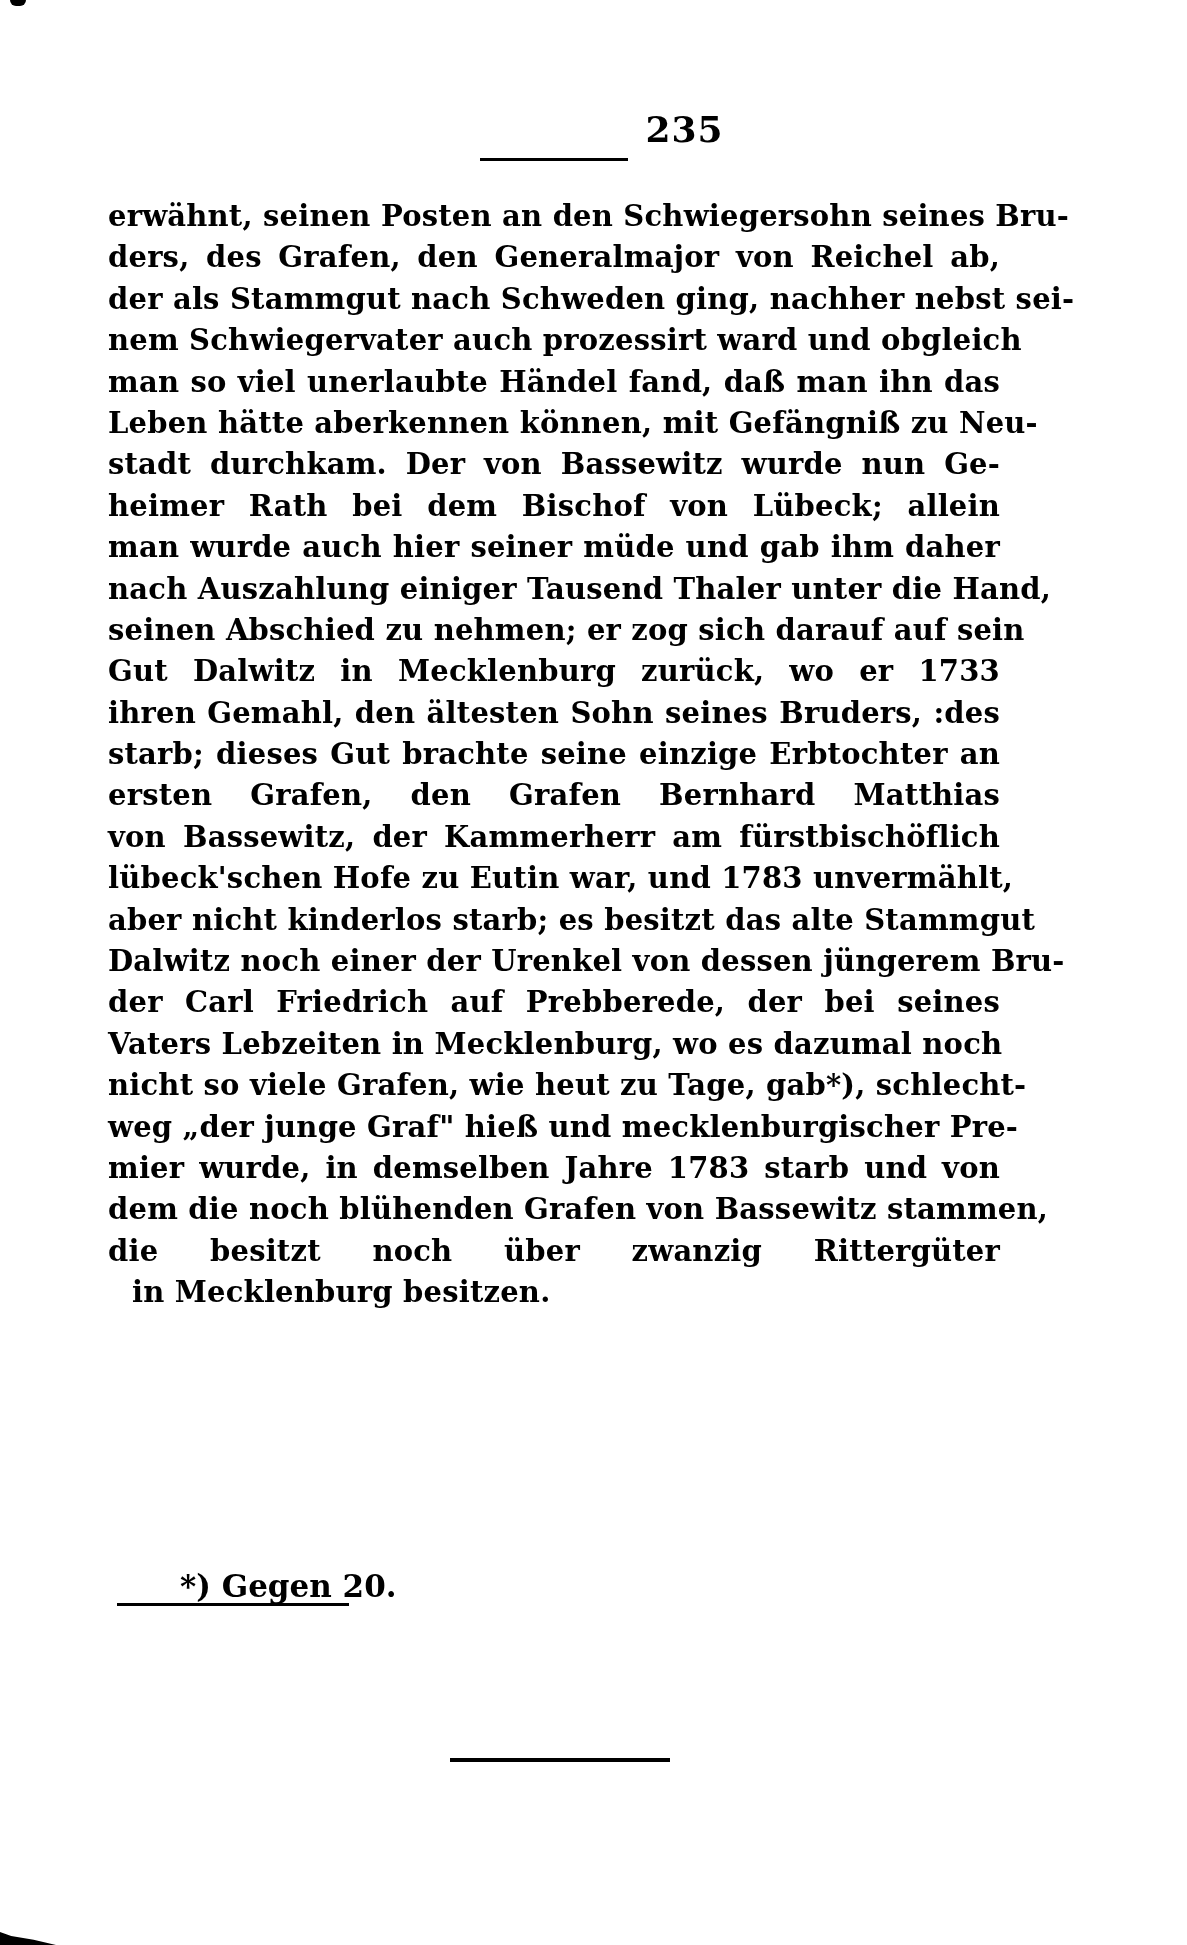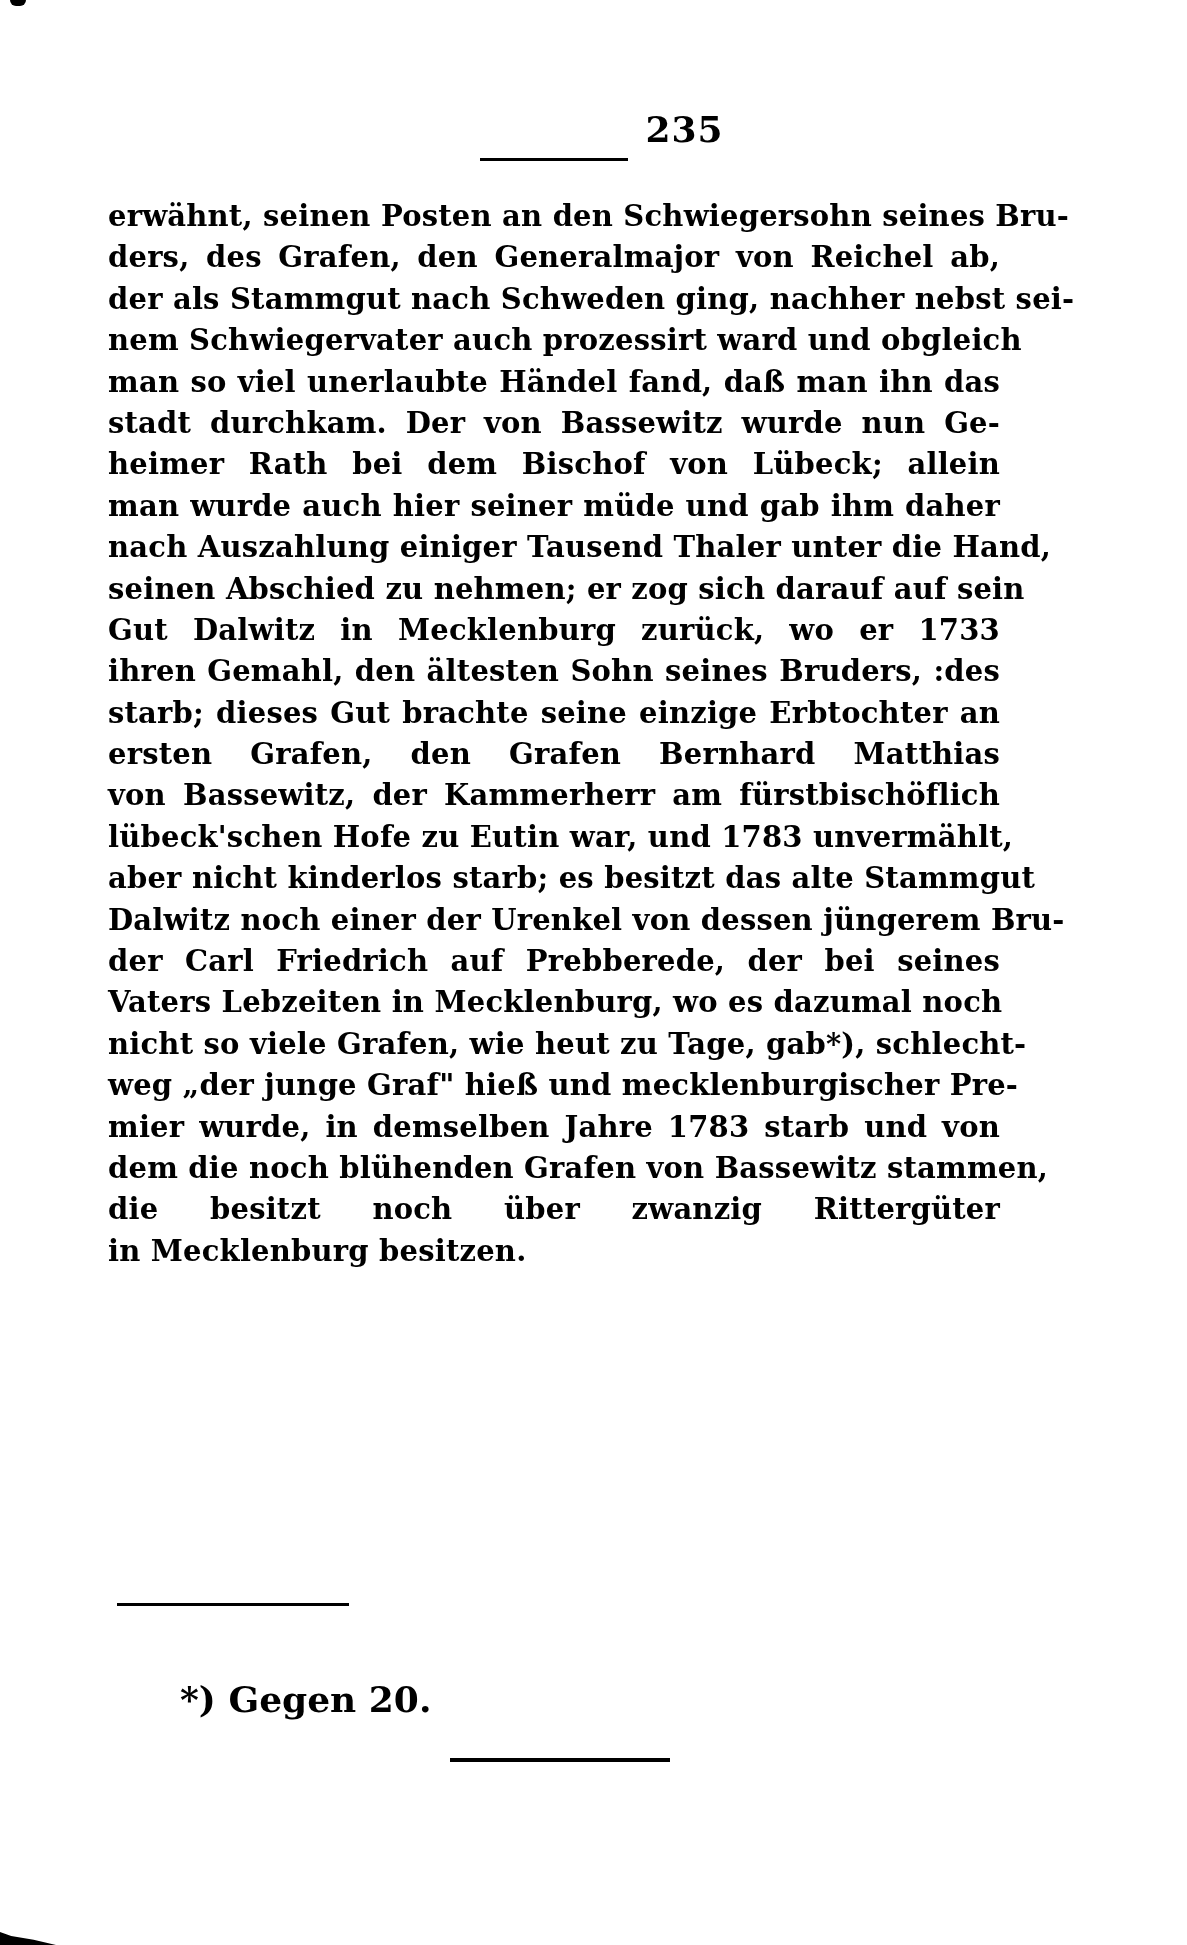"Leben hätte aberkennen können, mit" div.line { html: none -> <div>Leben hätte aberkennen können, mit Gefängniß zu Neu-</div> }
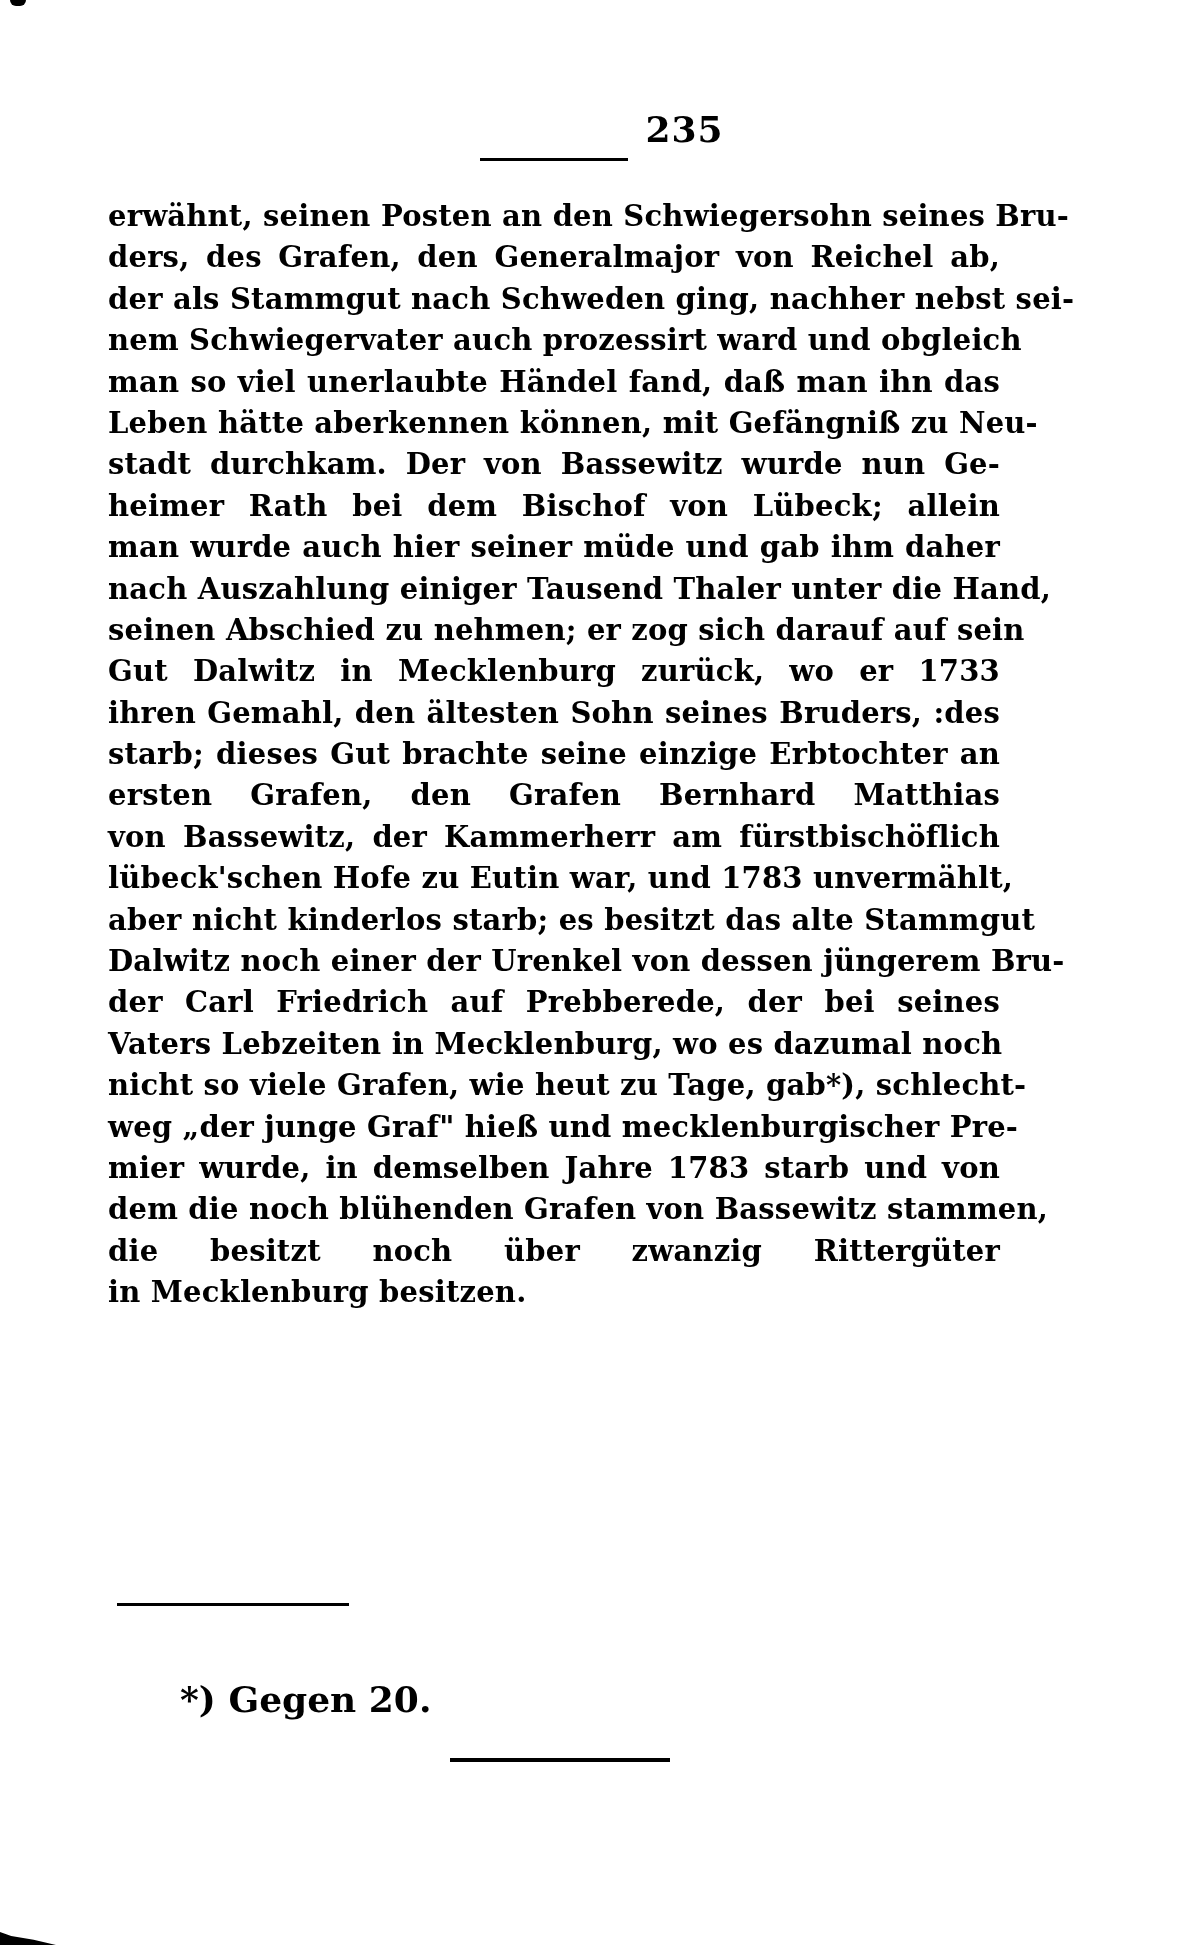"in Mecklenburg besitzen." .line.last { margin-left: none -> 24px }
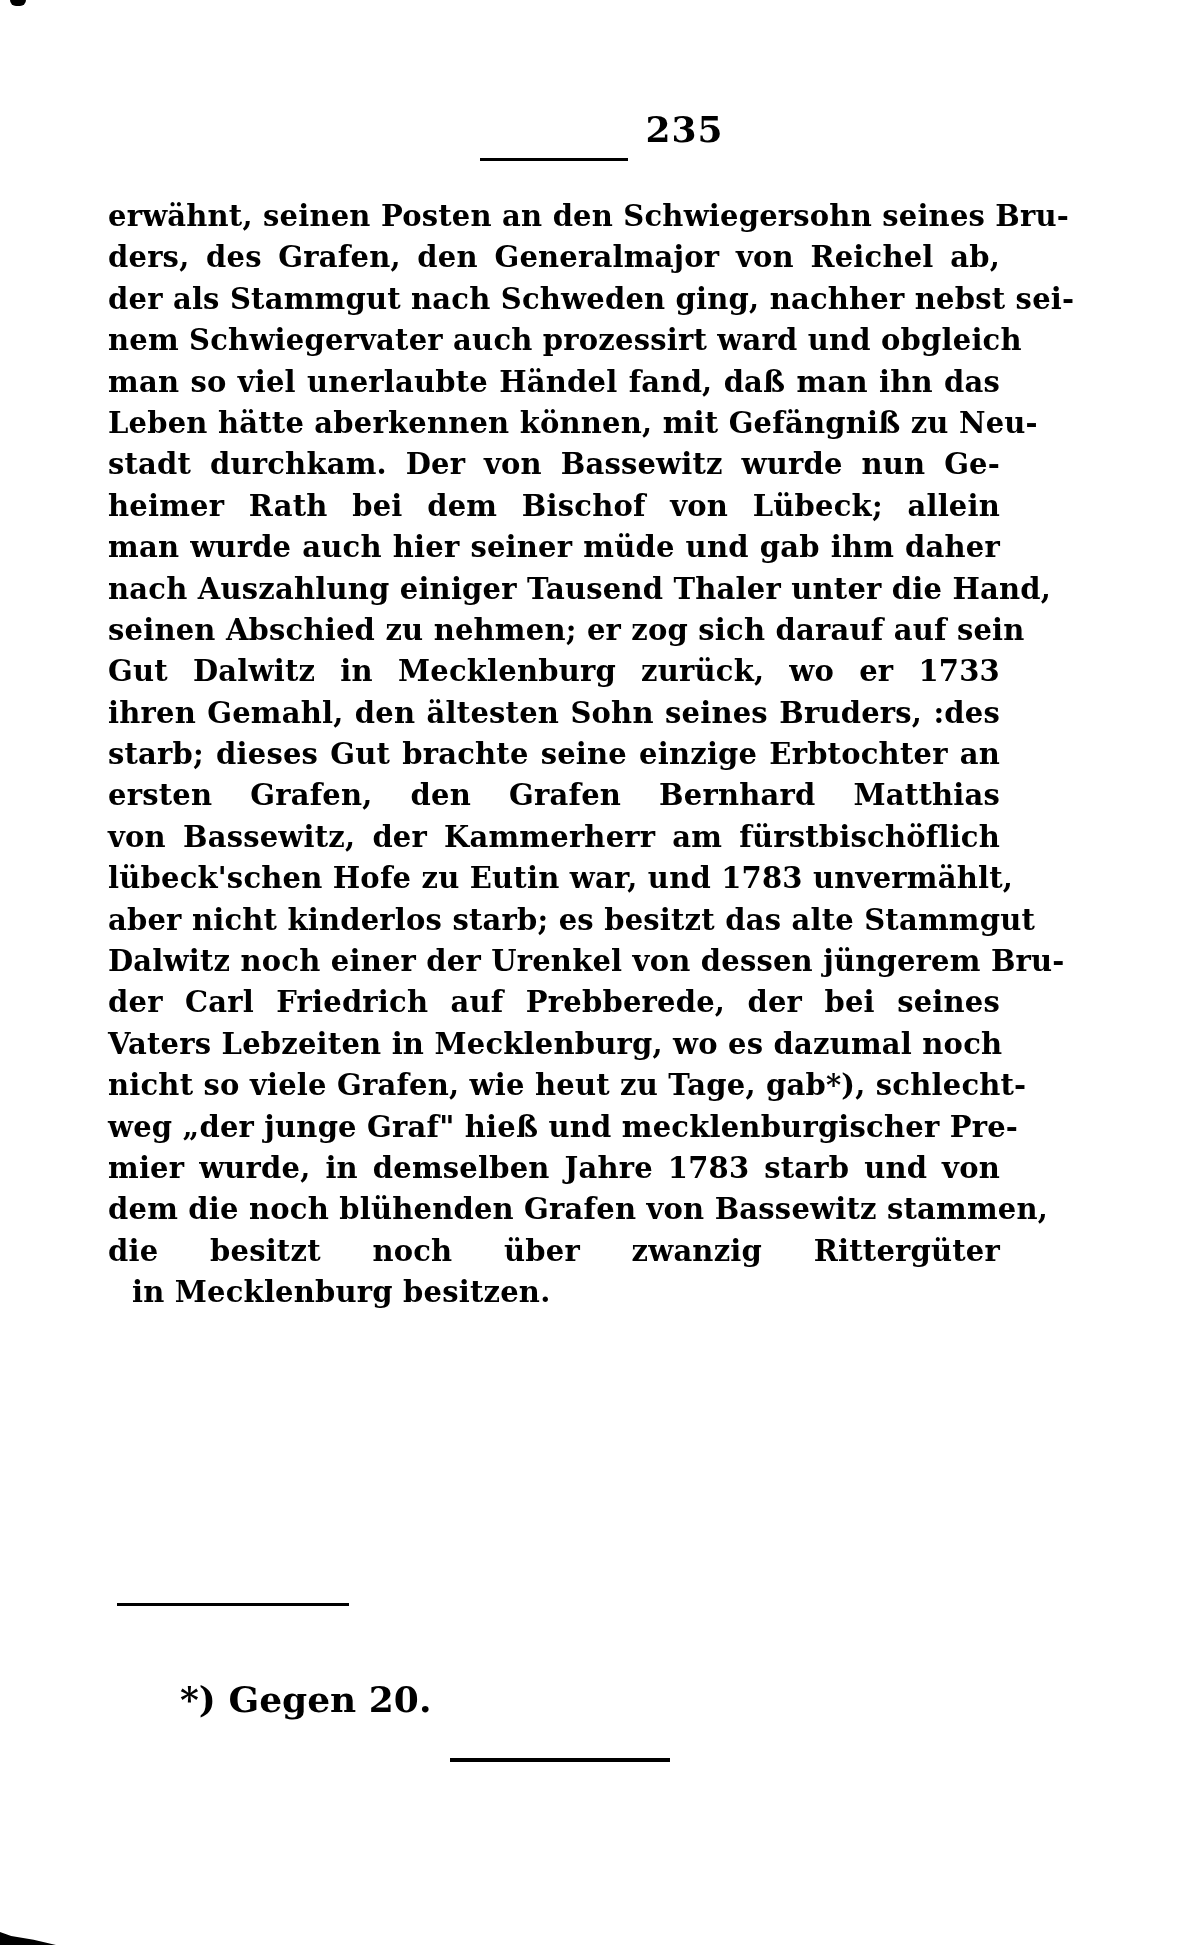"*) Gegen 20." .footnote { font-size: 36px -> 31px; top: 1678px -> 1568px }
